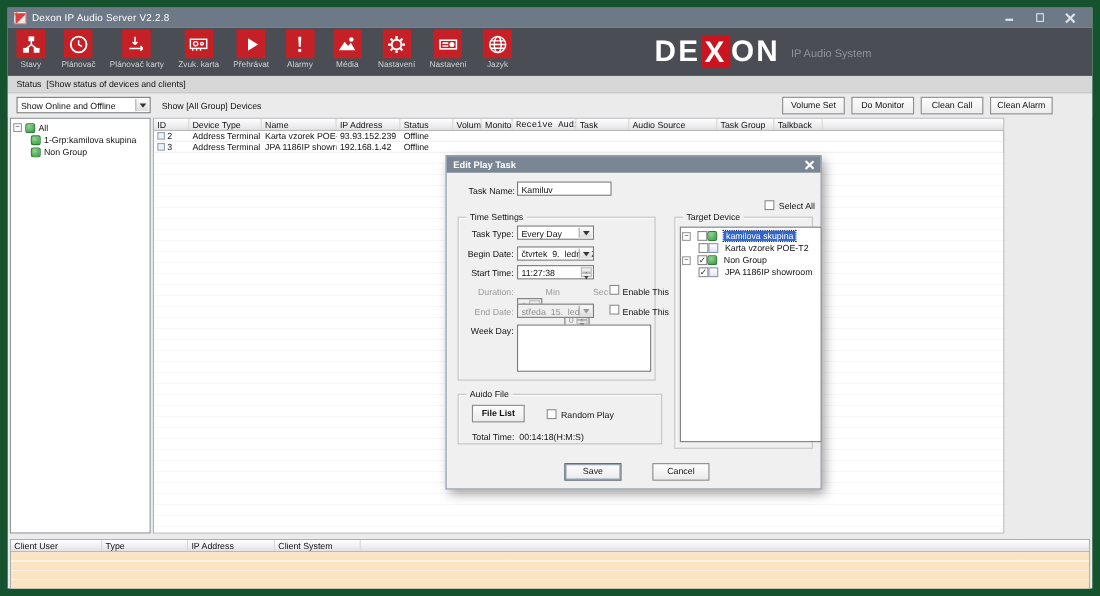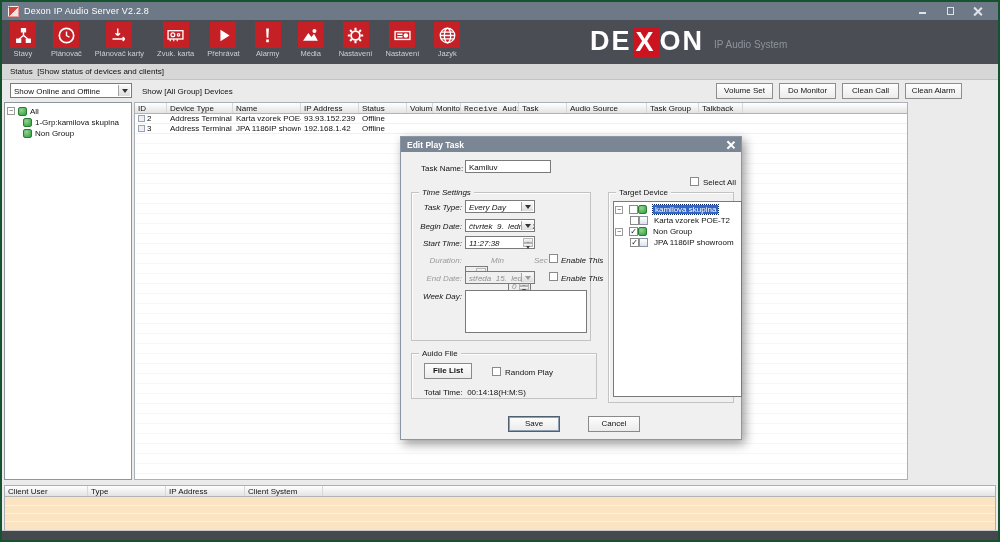"Dexon IP Audio Server V2.2.8" .window { border: 2px solid #14532d -> 7px solid #14532d }
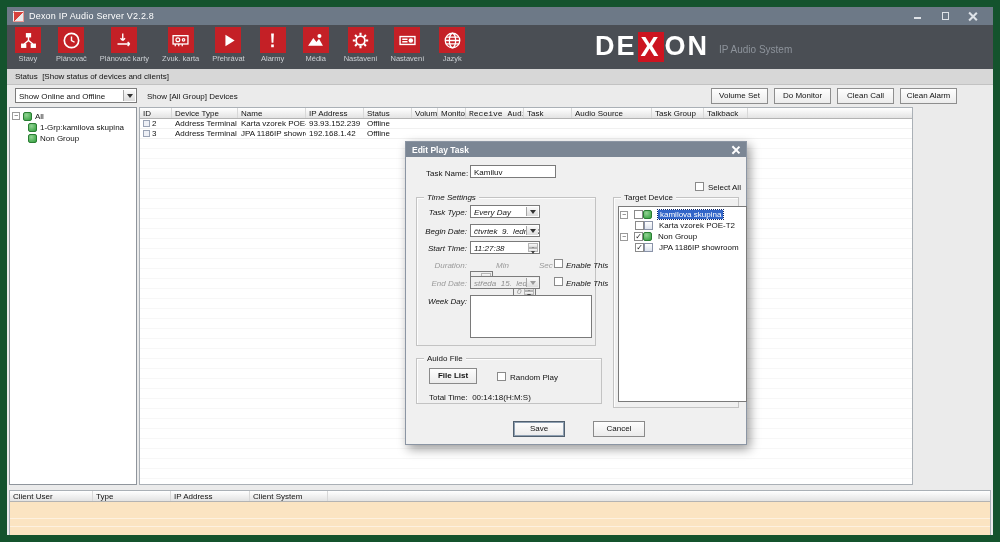"Time Settings" div.grp { font-style: italic -> none }
